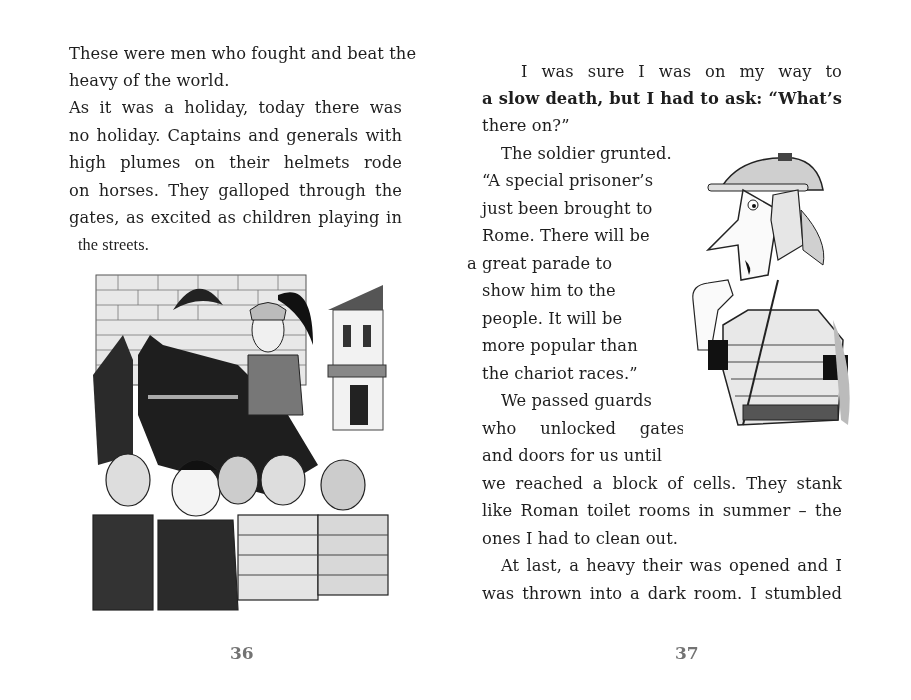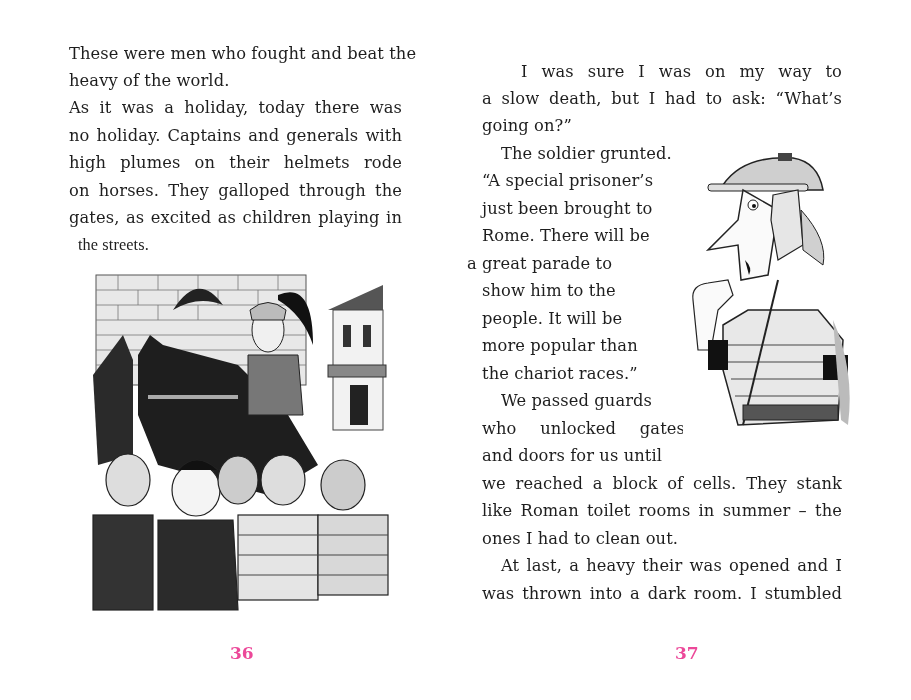"a slow death, but I" div.line { font-weight: none -> bold }
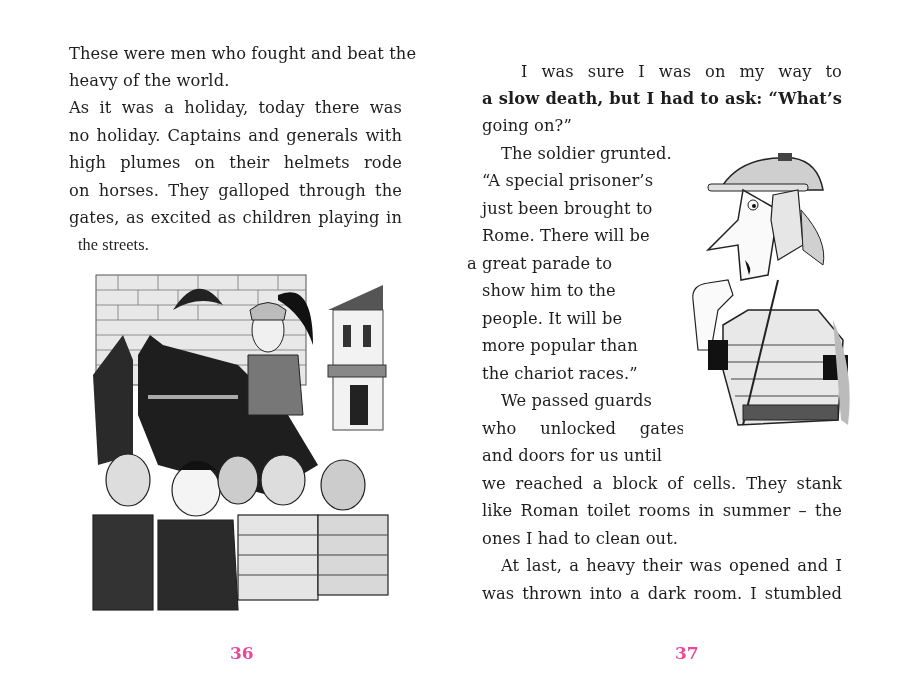"going on?”" div.line { text: going -> there }
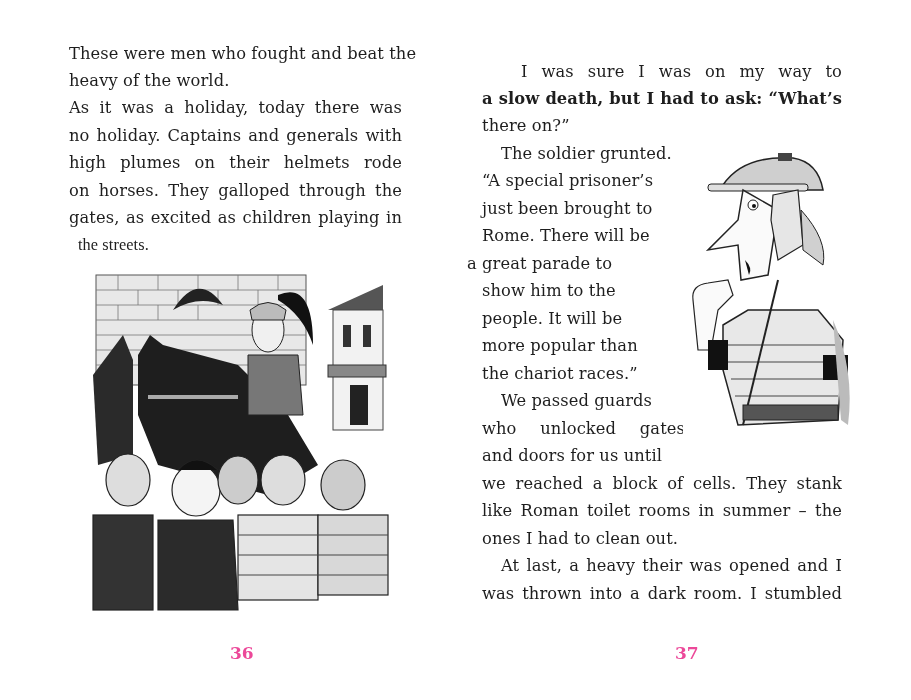"36" .page-number { color: #ec4899 -> #737373 }
